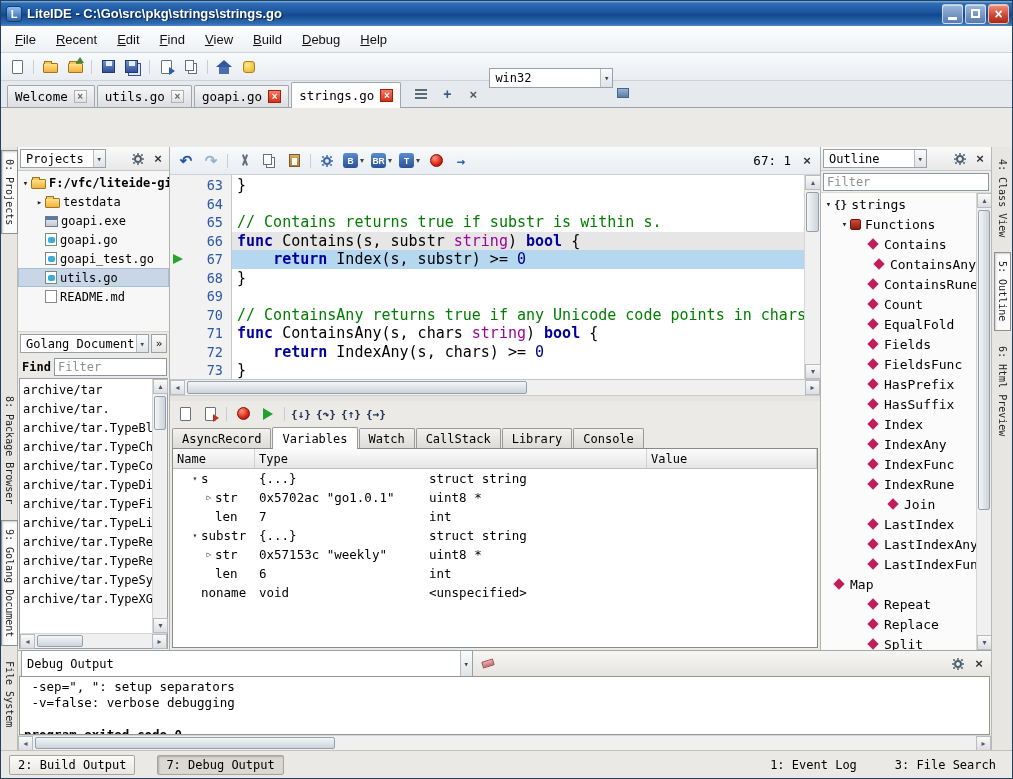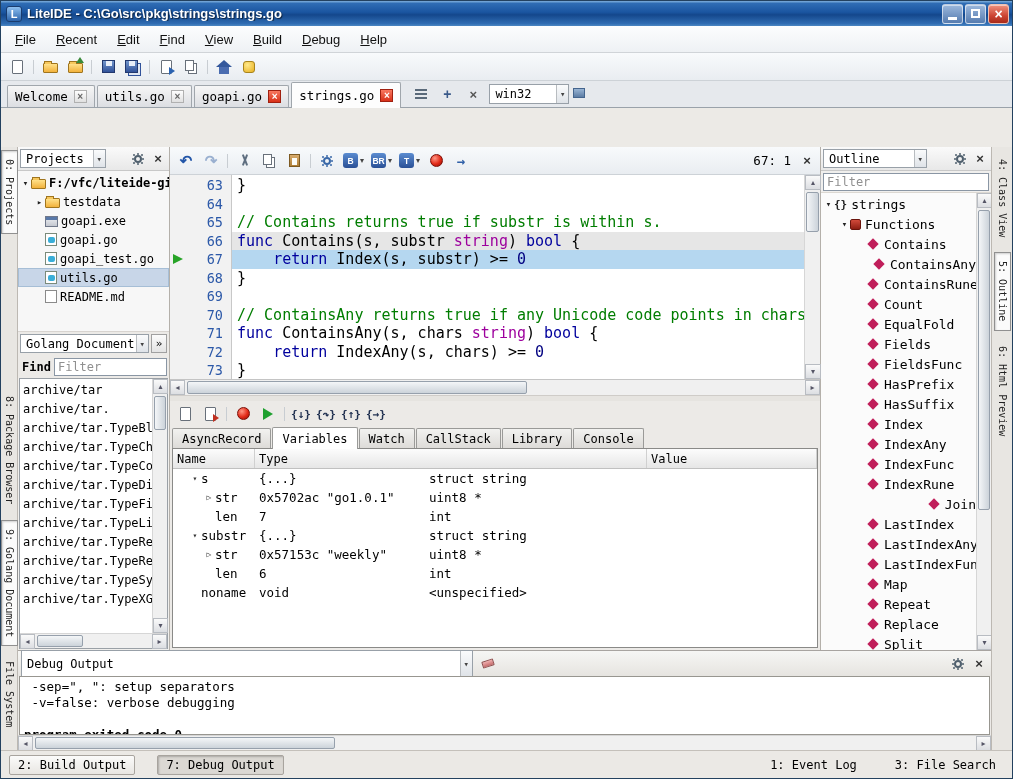"win32" .env-combo { margin-bottom: 3px -> 19px; width: 80px -> 124px }
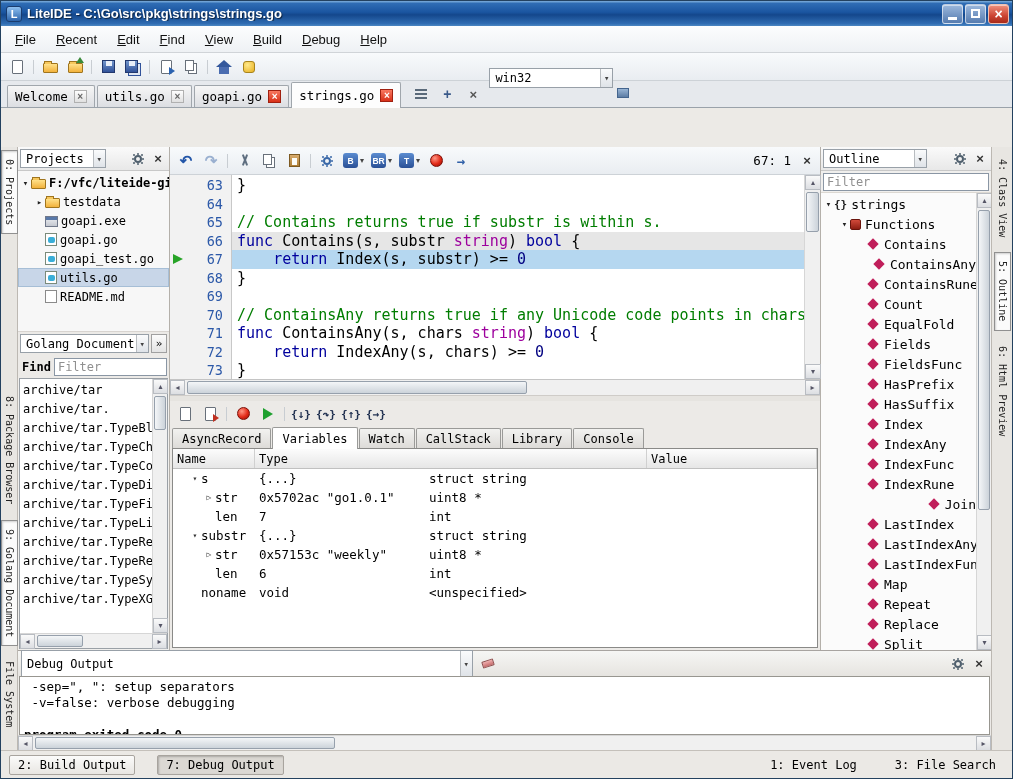"func" .tk-k { font-weight: normal -> bold }
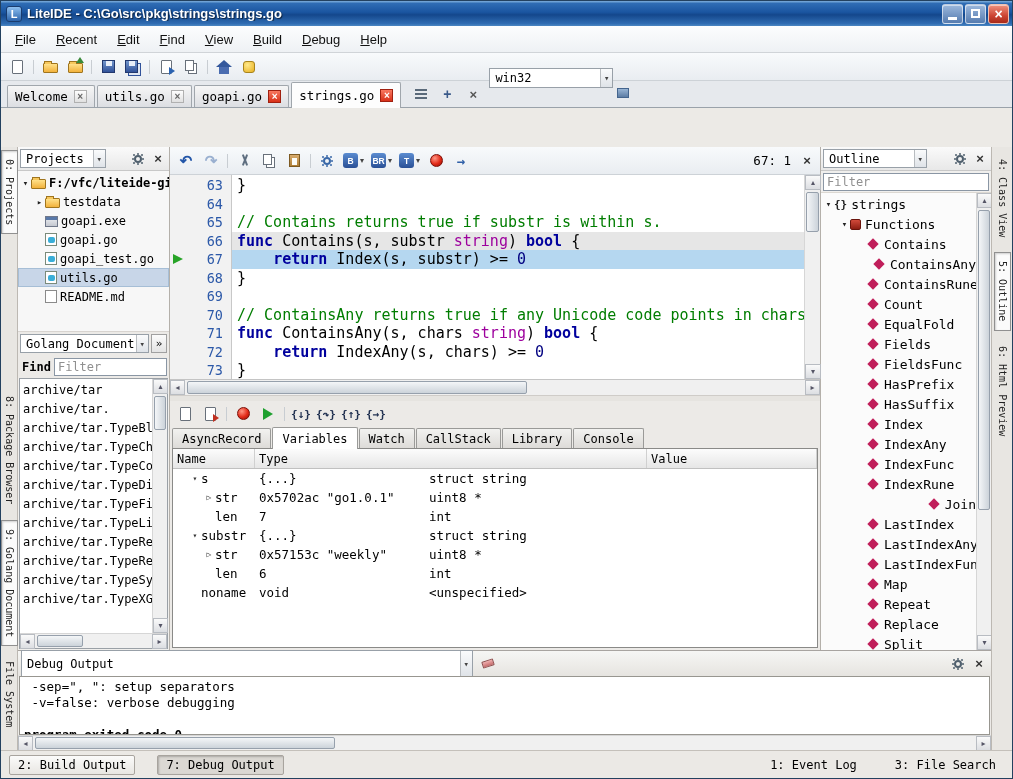"Join" div.ol-row { justify-content: flex-end -> none }
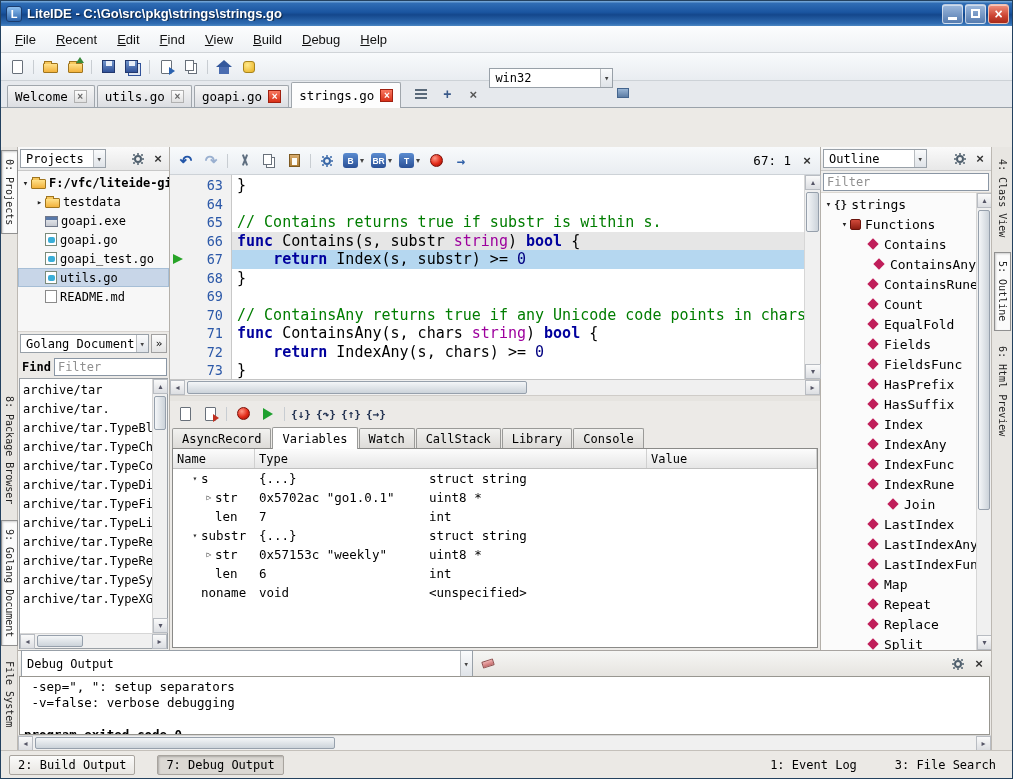"Map" div.ol-row { padding-left: 34px -> none }
